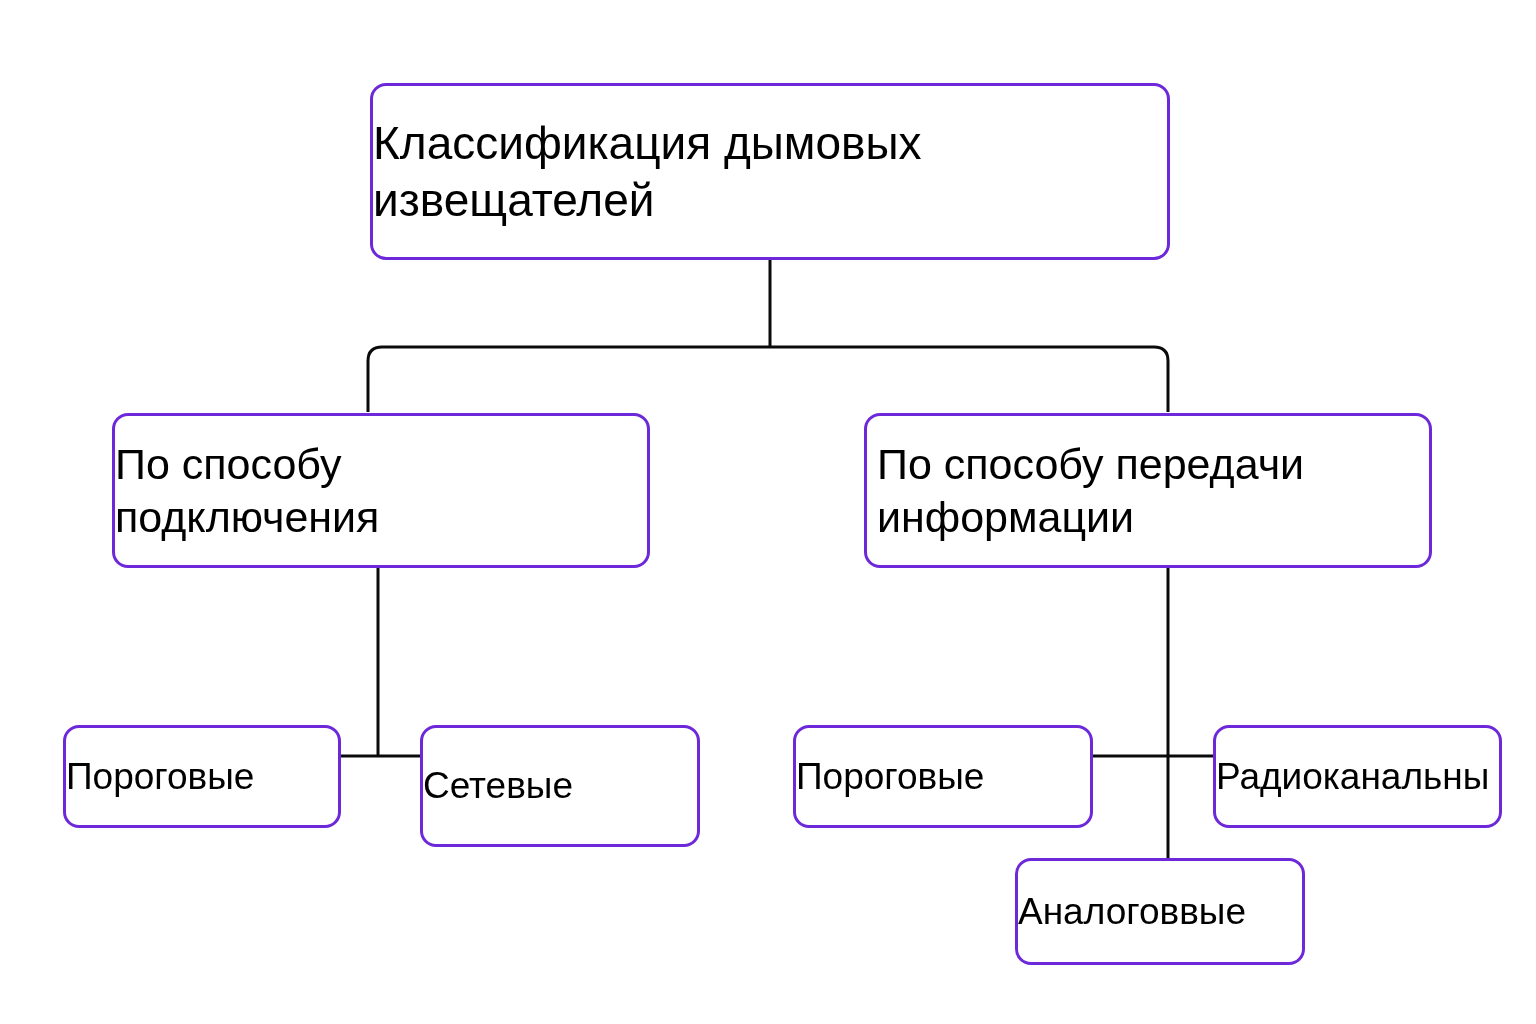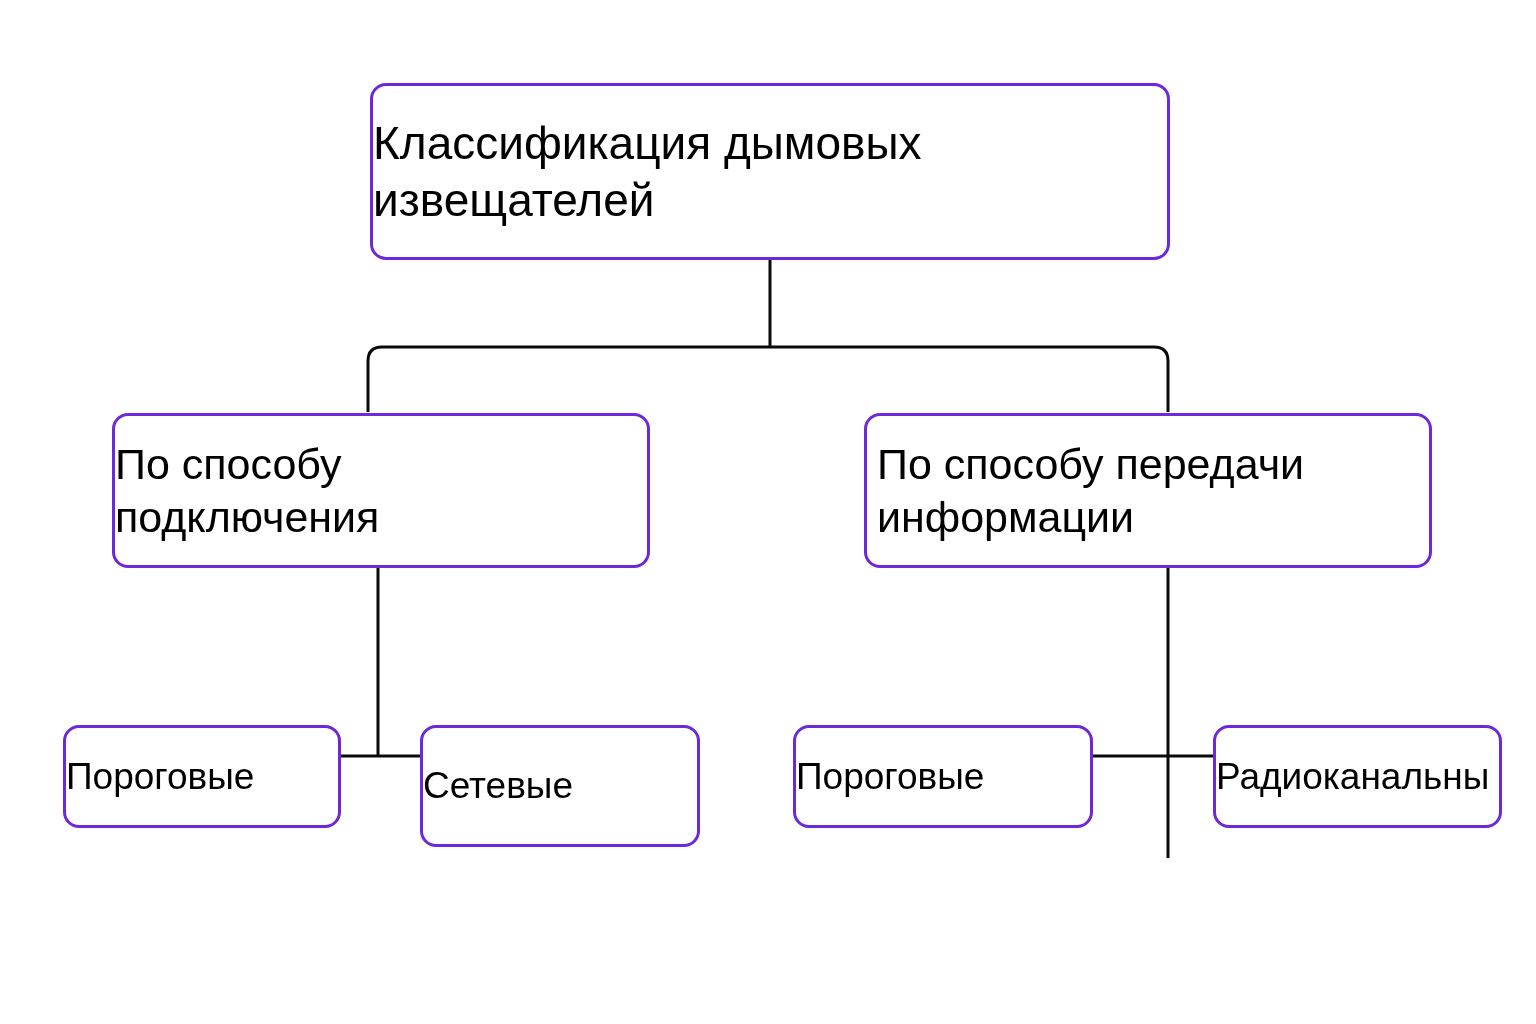"Аналоговвые" div.node-box { html: none -> <div> <span>Аналоговвые</span> </div> }
